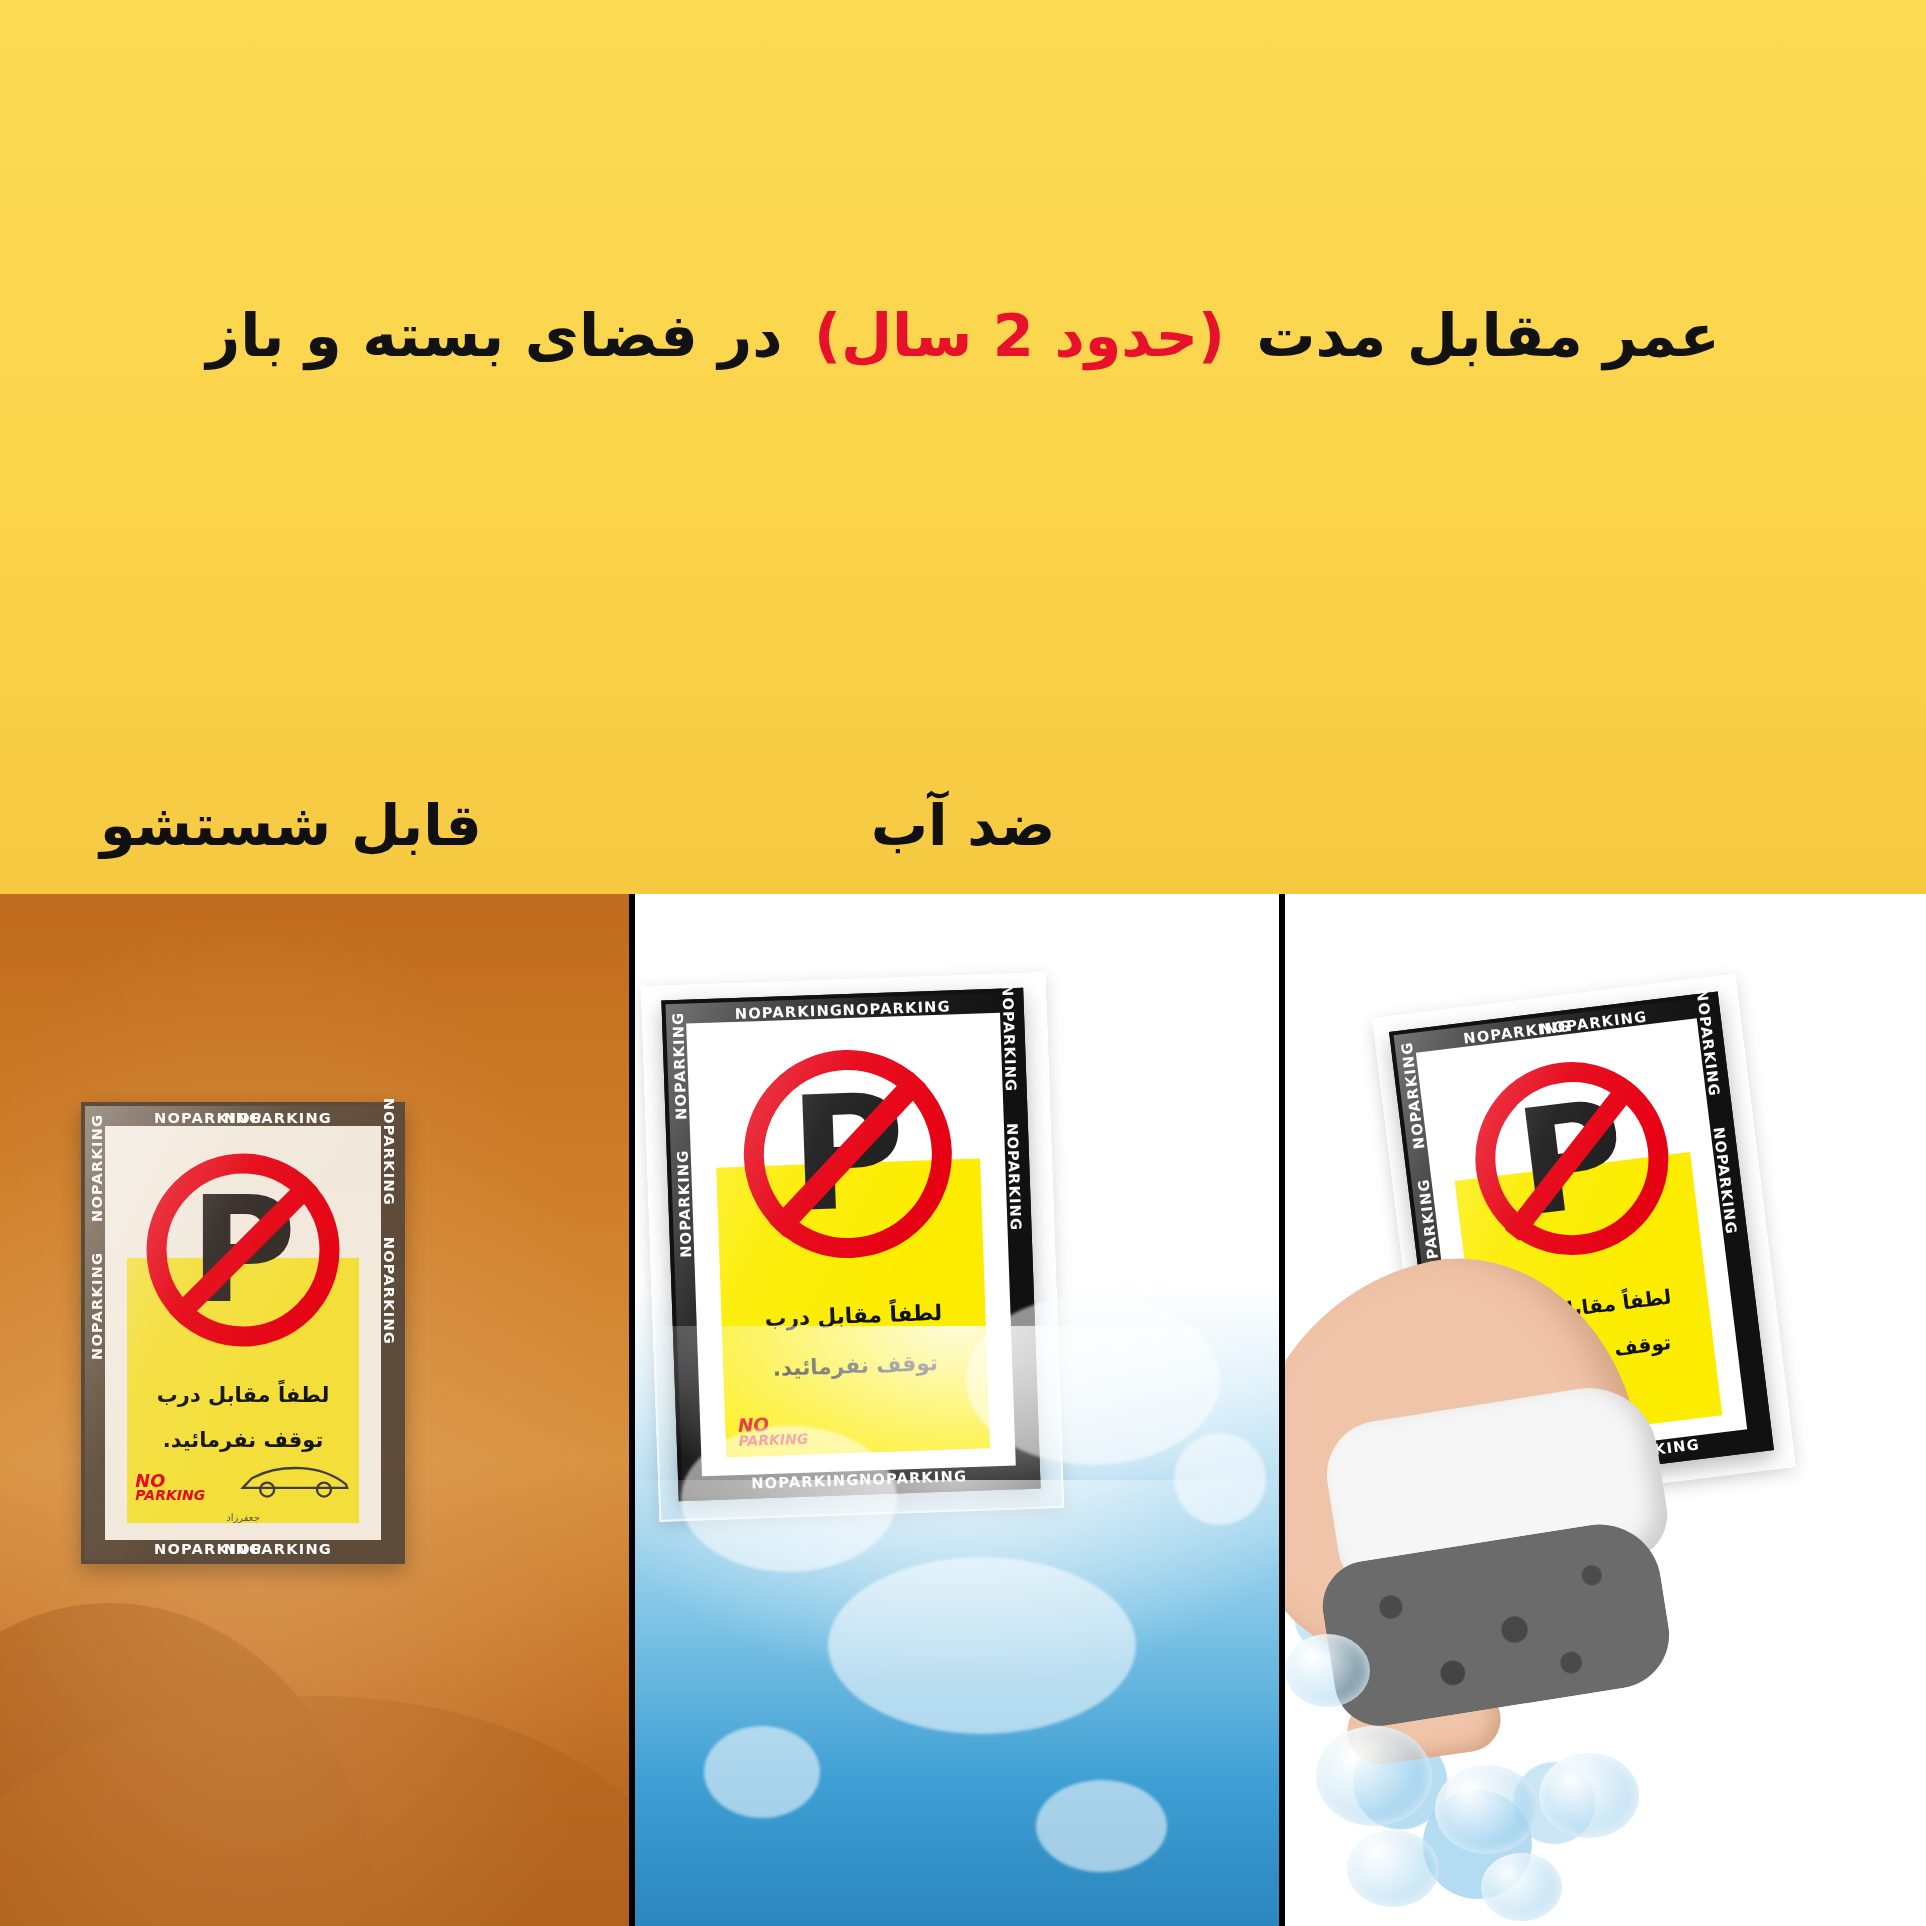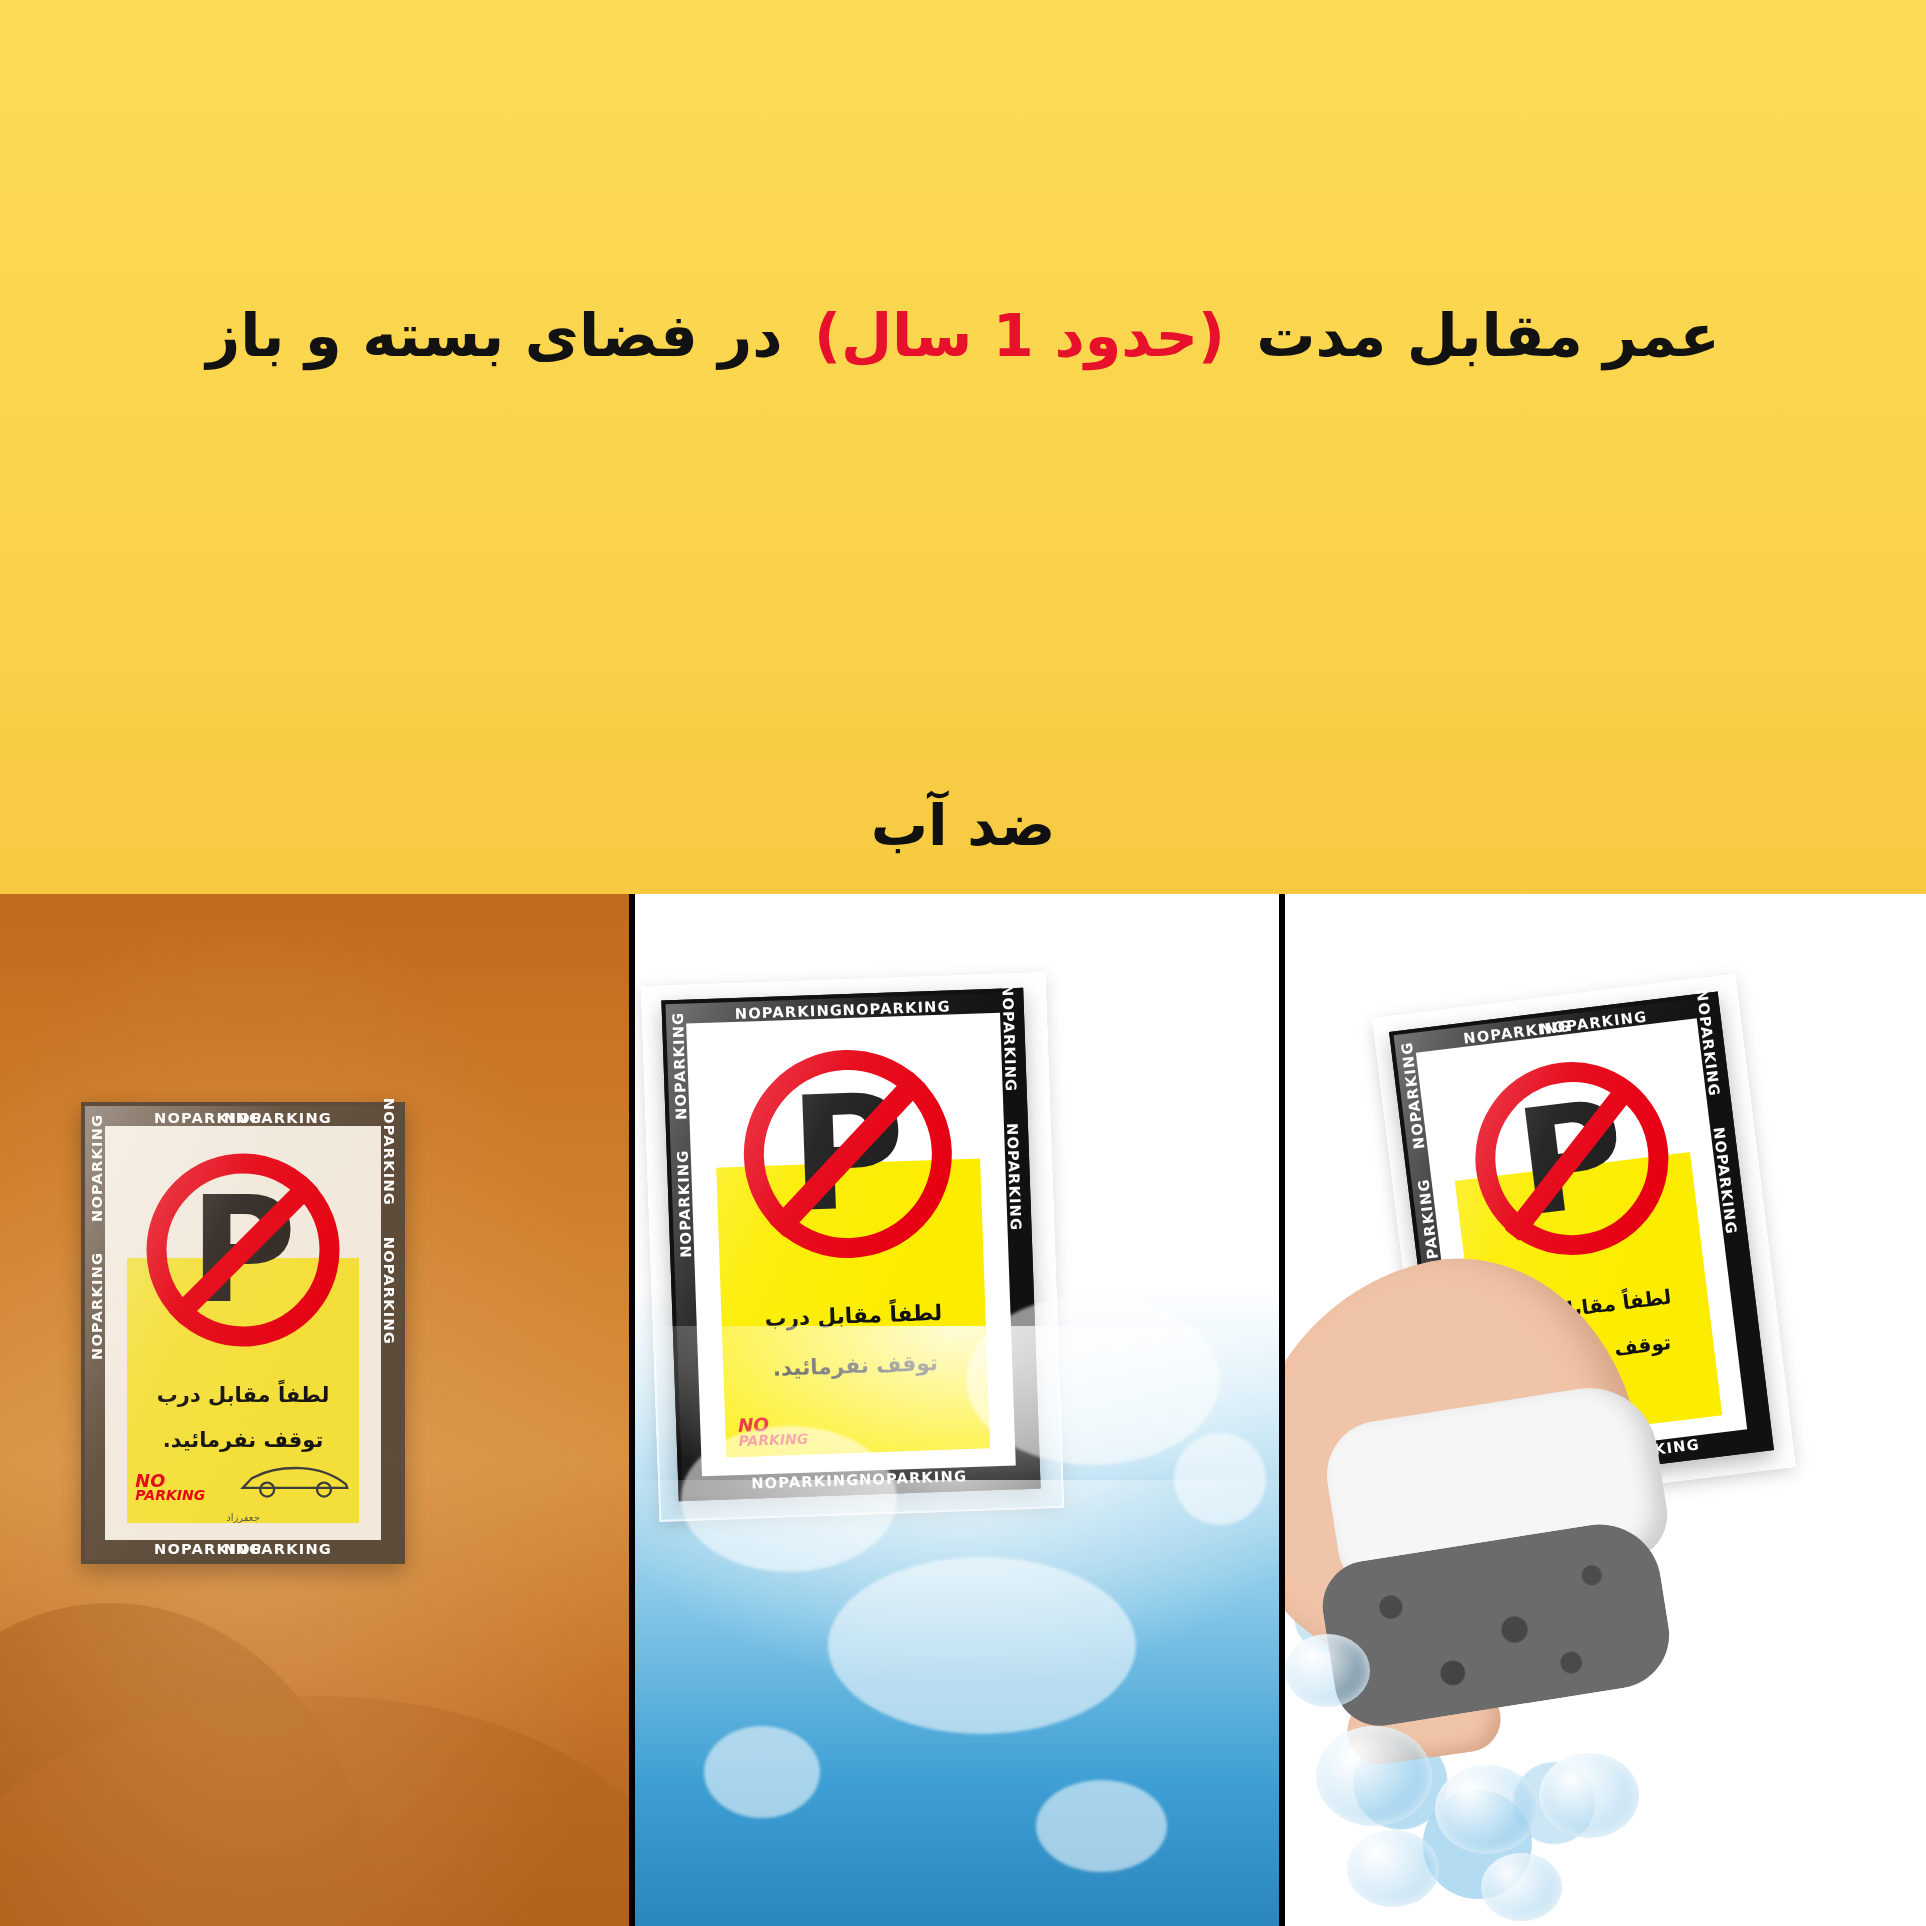"(حدود 1 سال)" span.accent { text: 1 -> 2 }
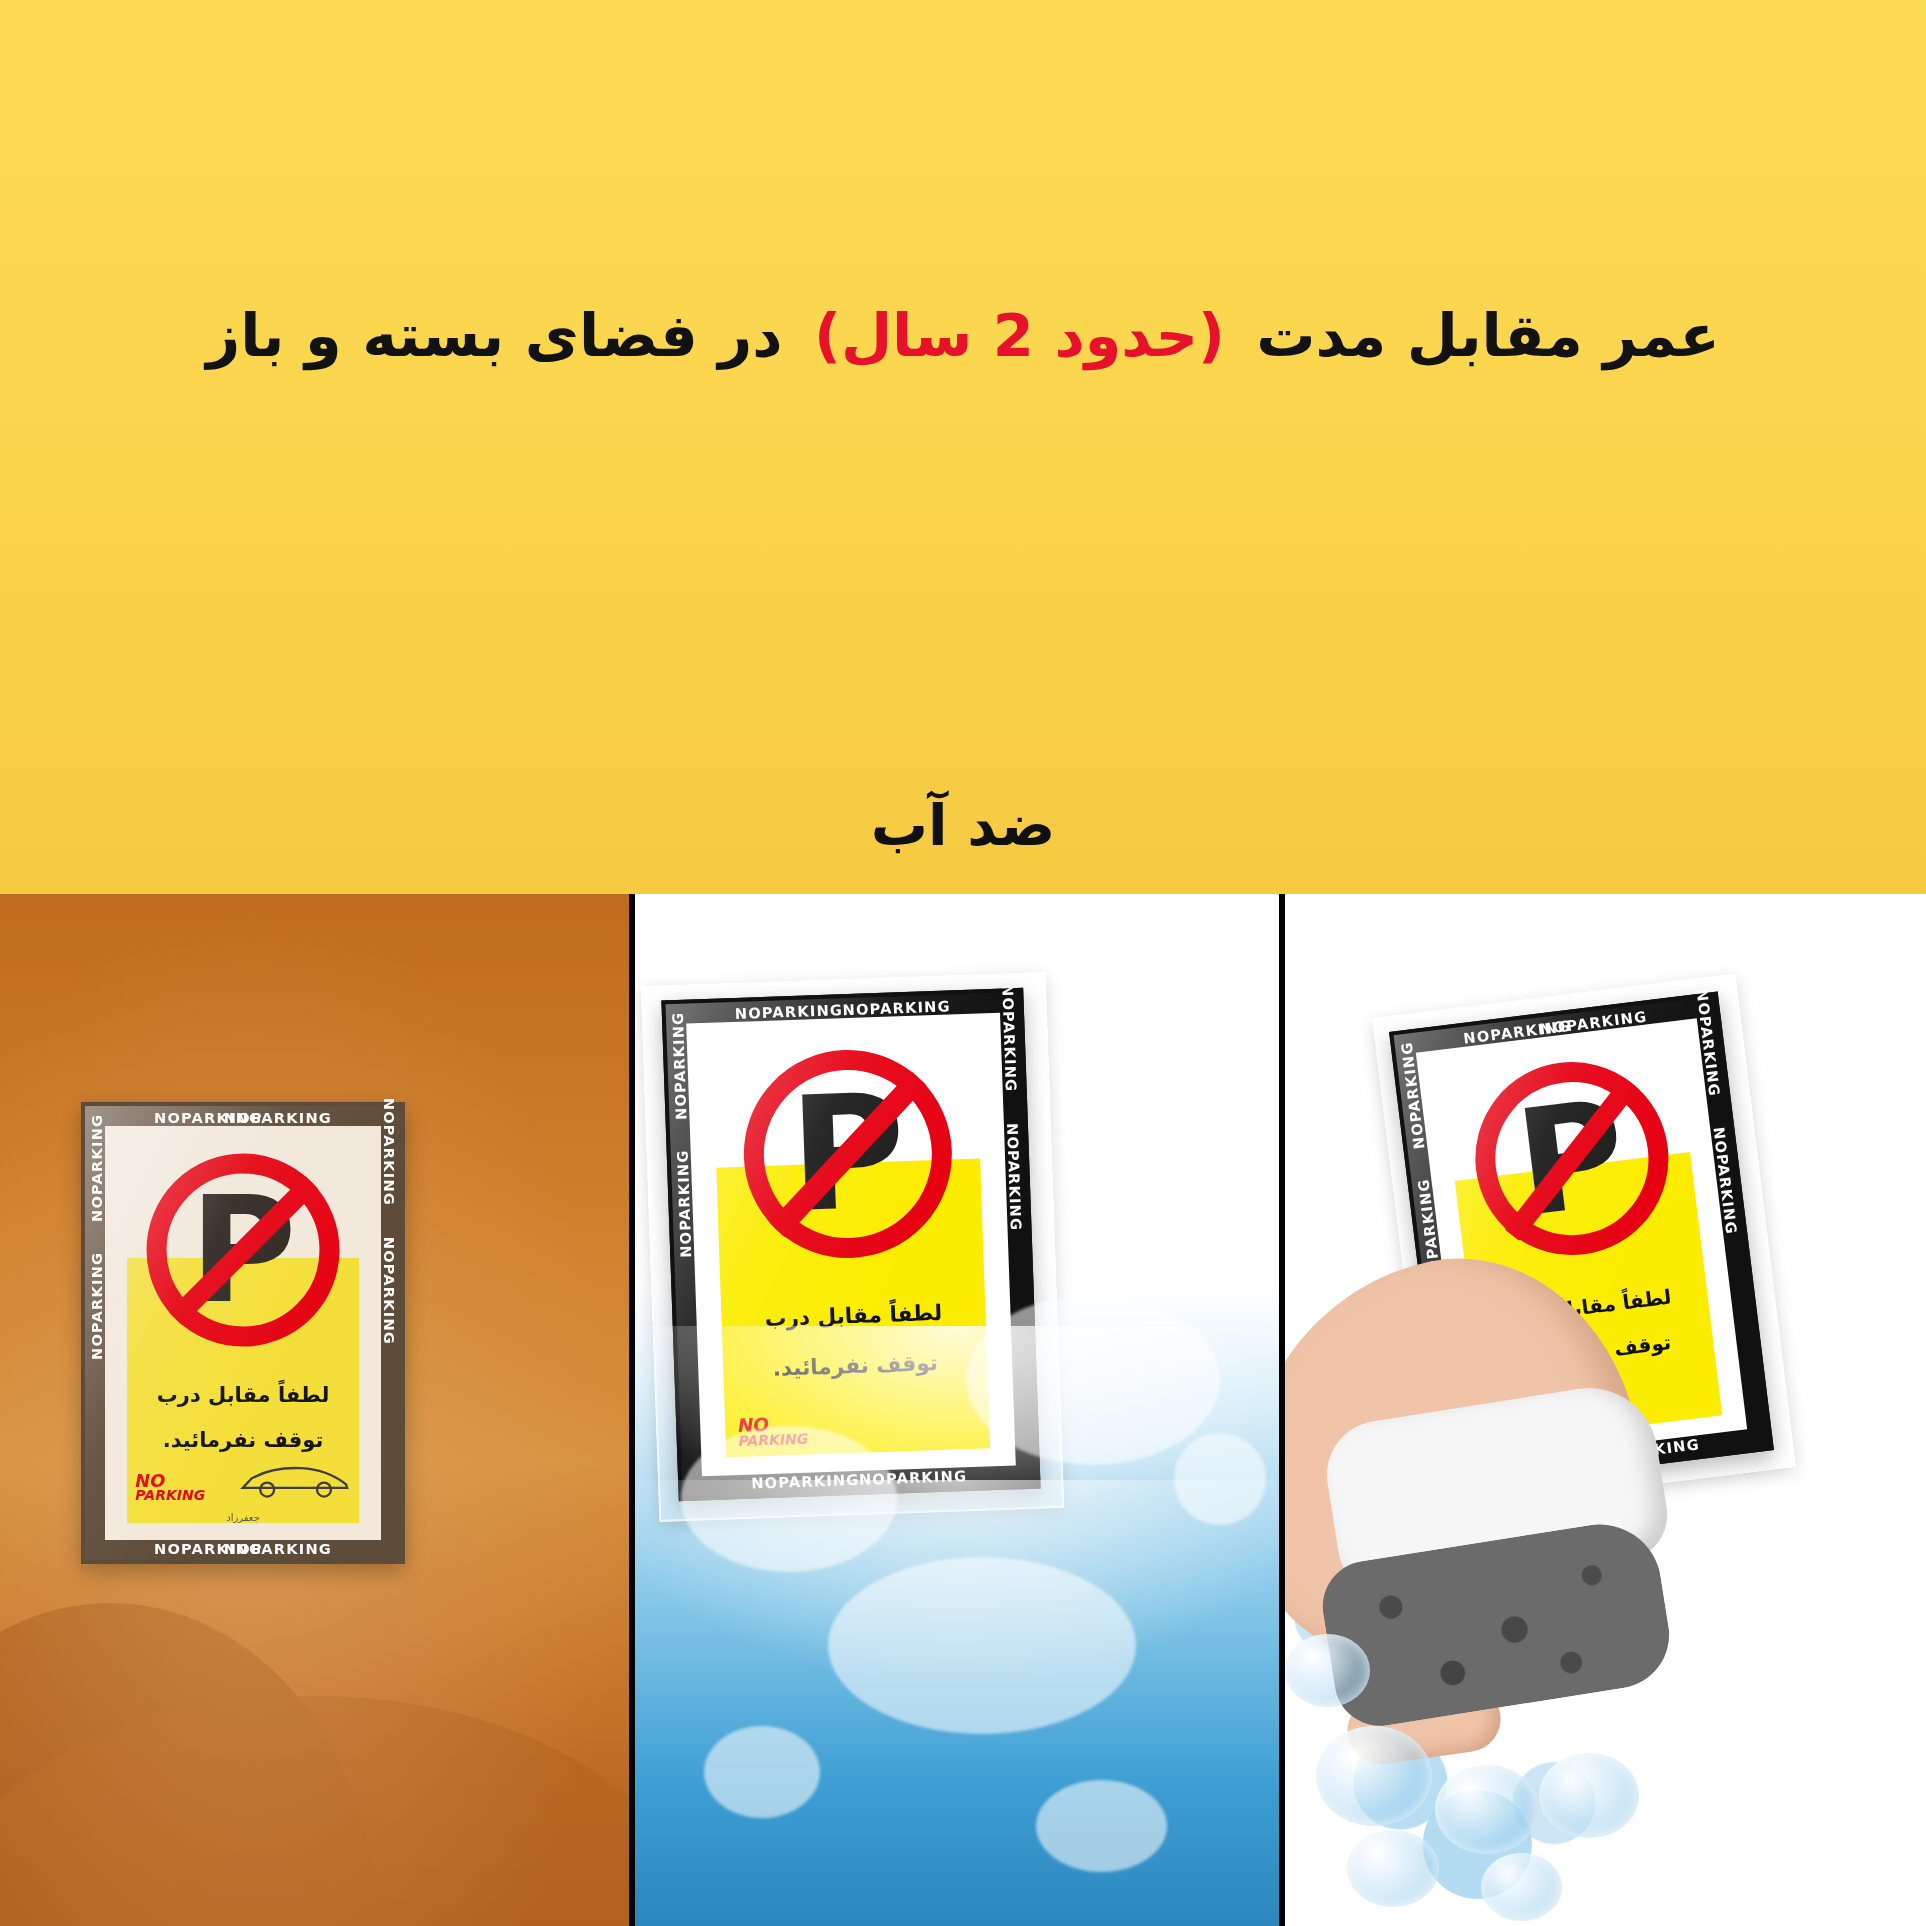"قابل شستشو" div.caption { html: none -> <div>قابل شستشو</div> }
